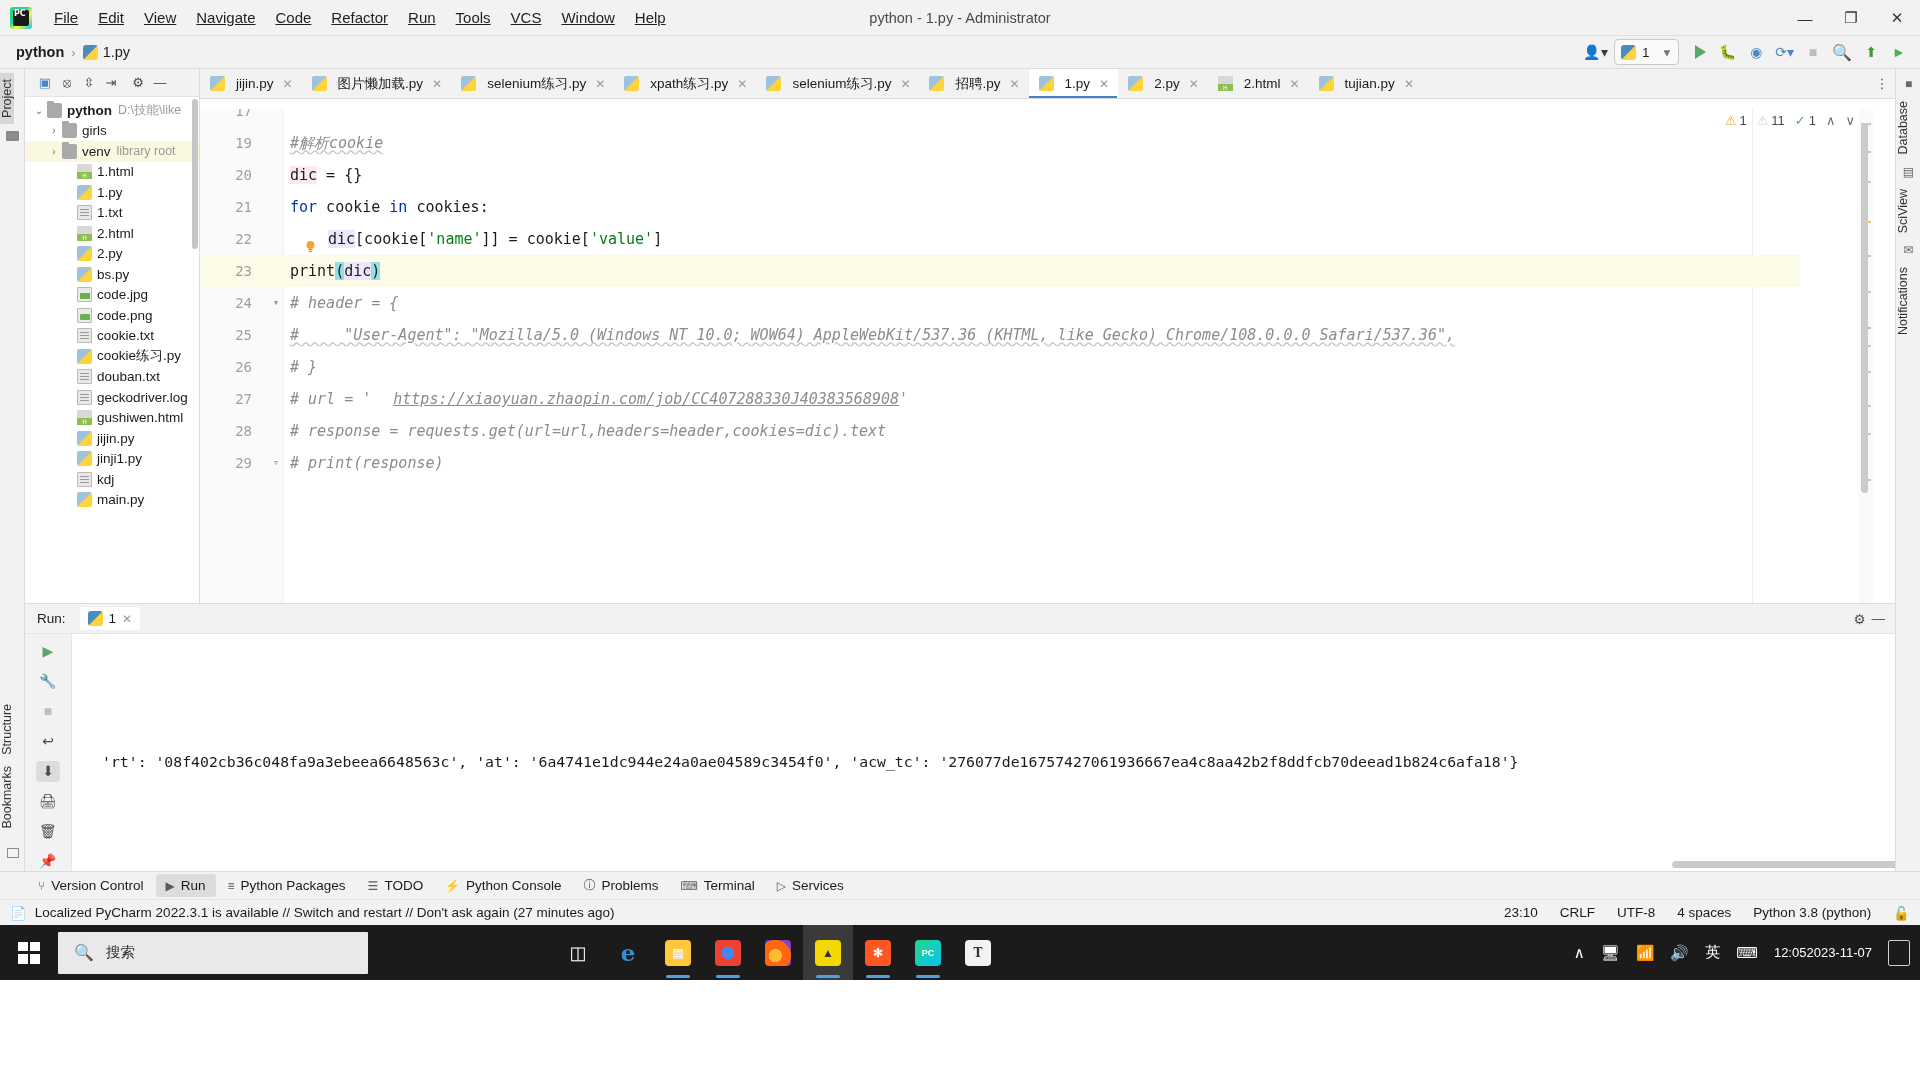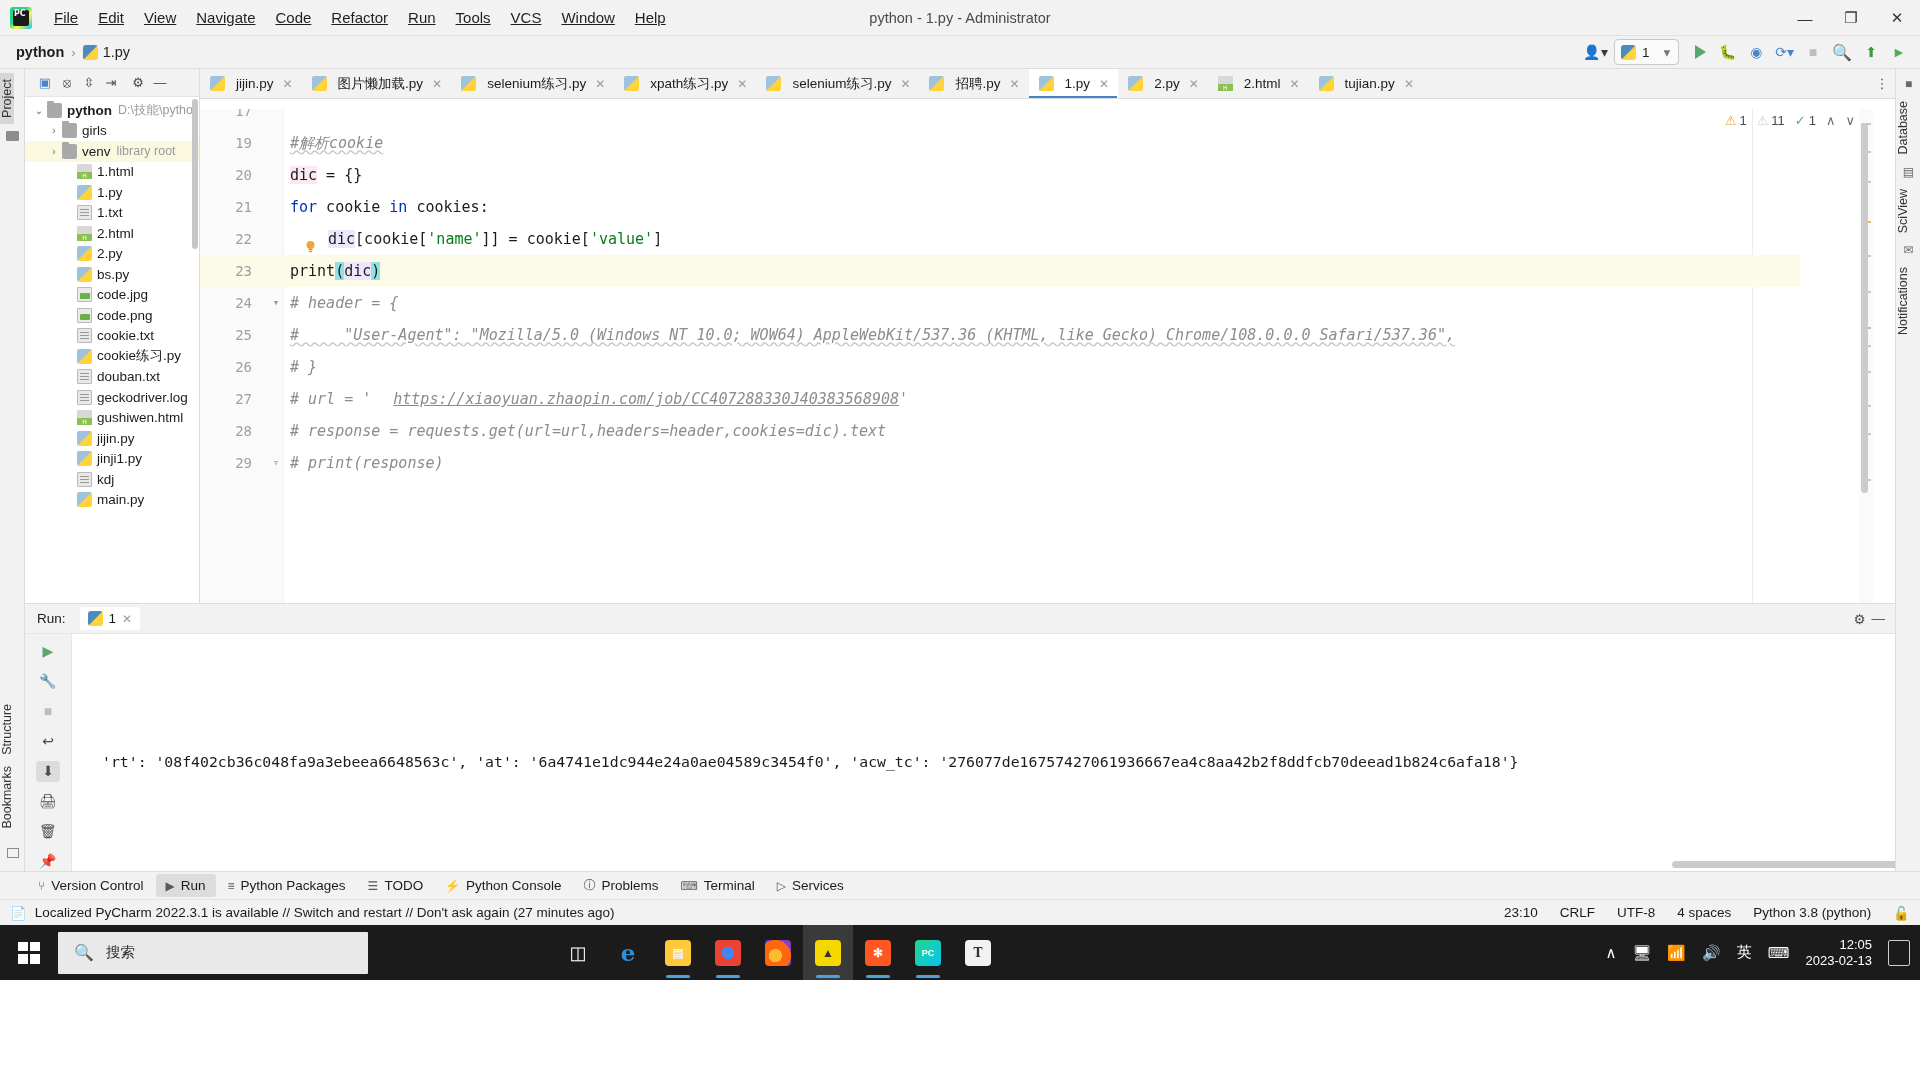"D:\技能\pytho" span.tmeta { text: pytho -> like }
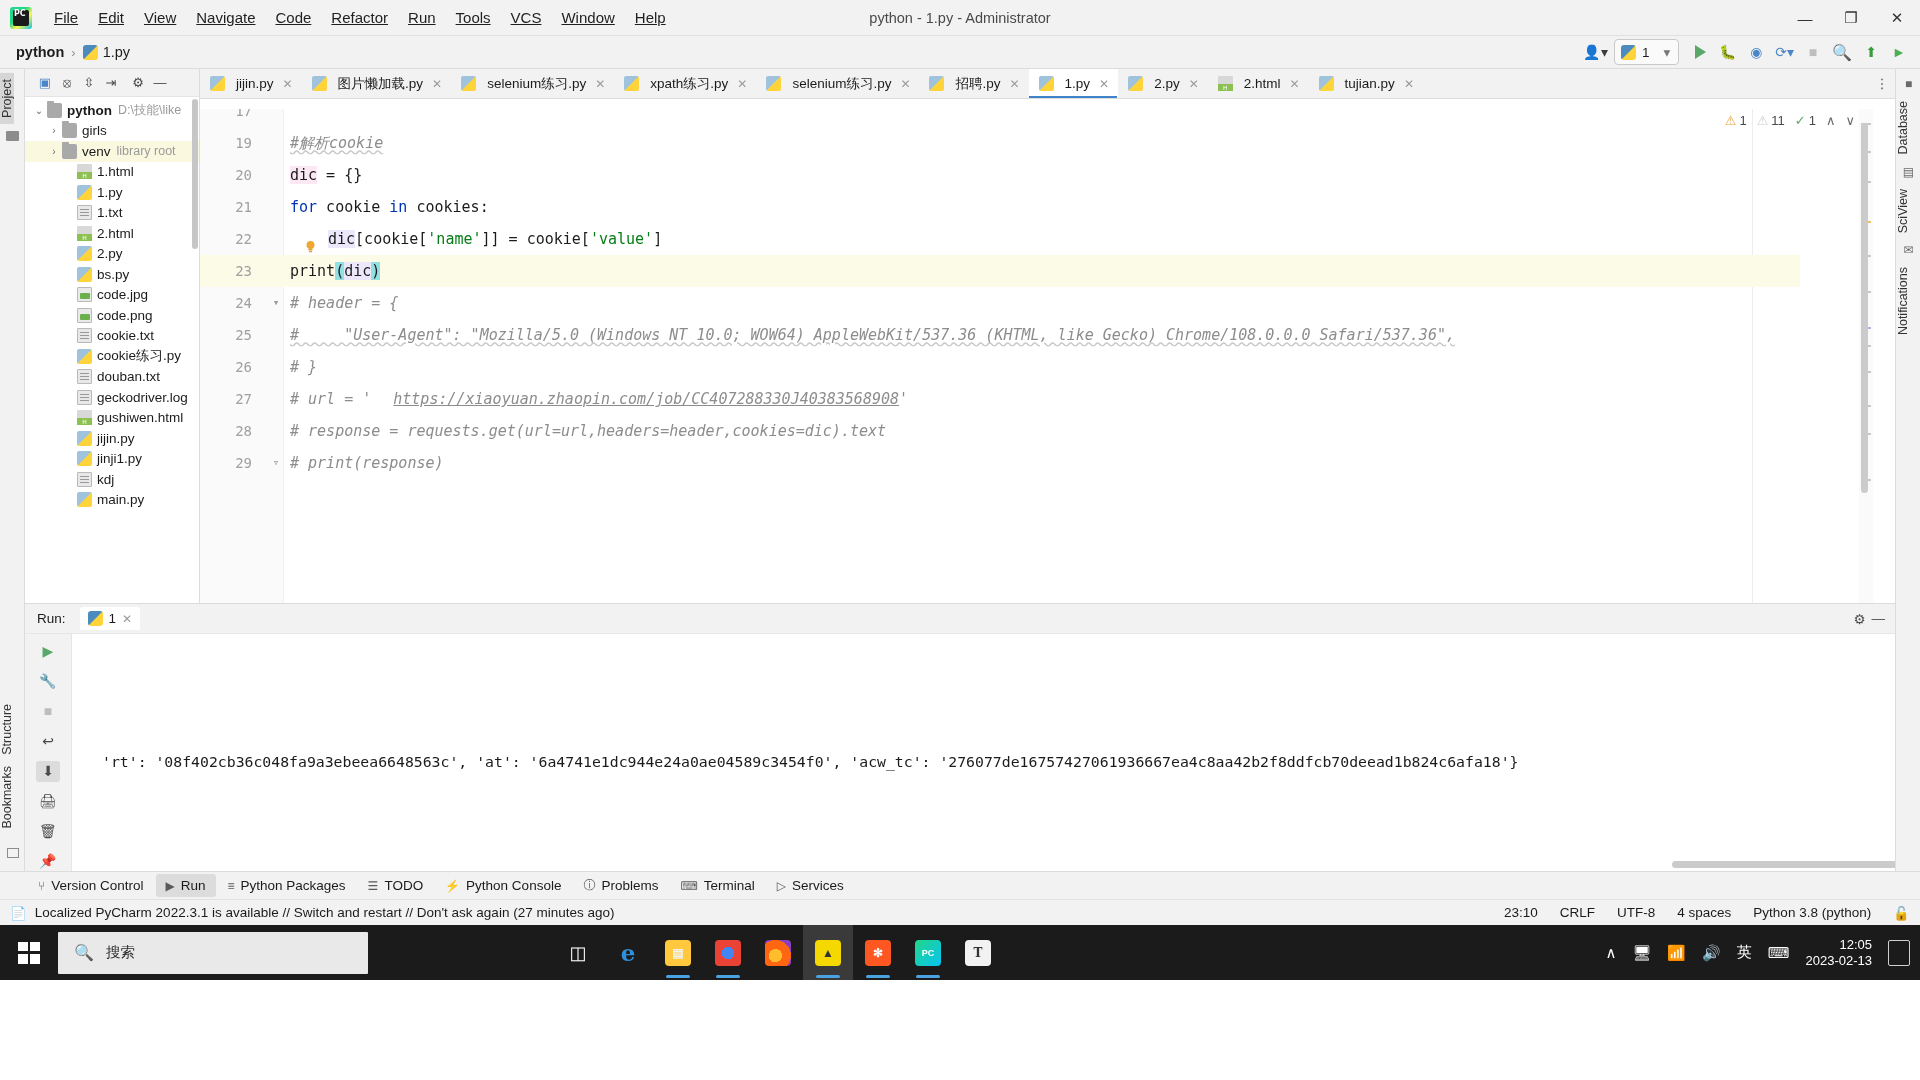"12:05" .clock { flex-direction: column -> row }
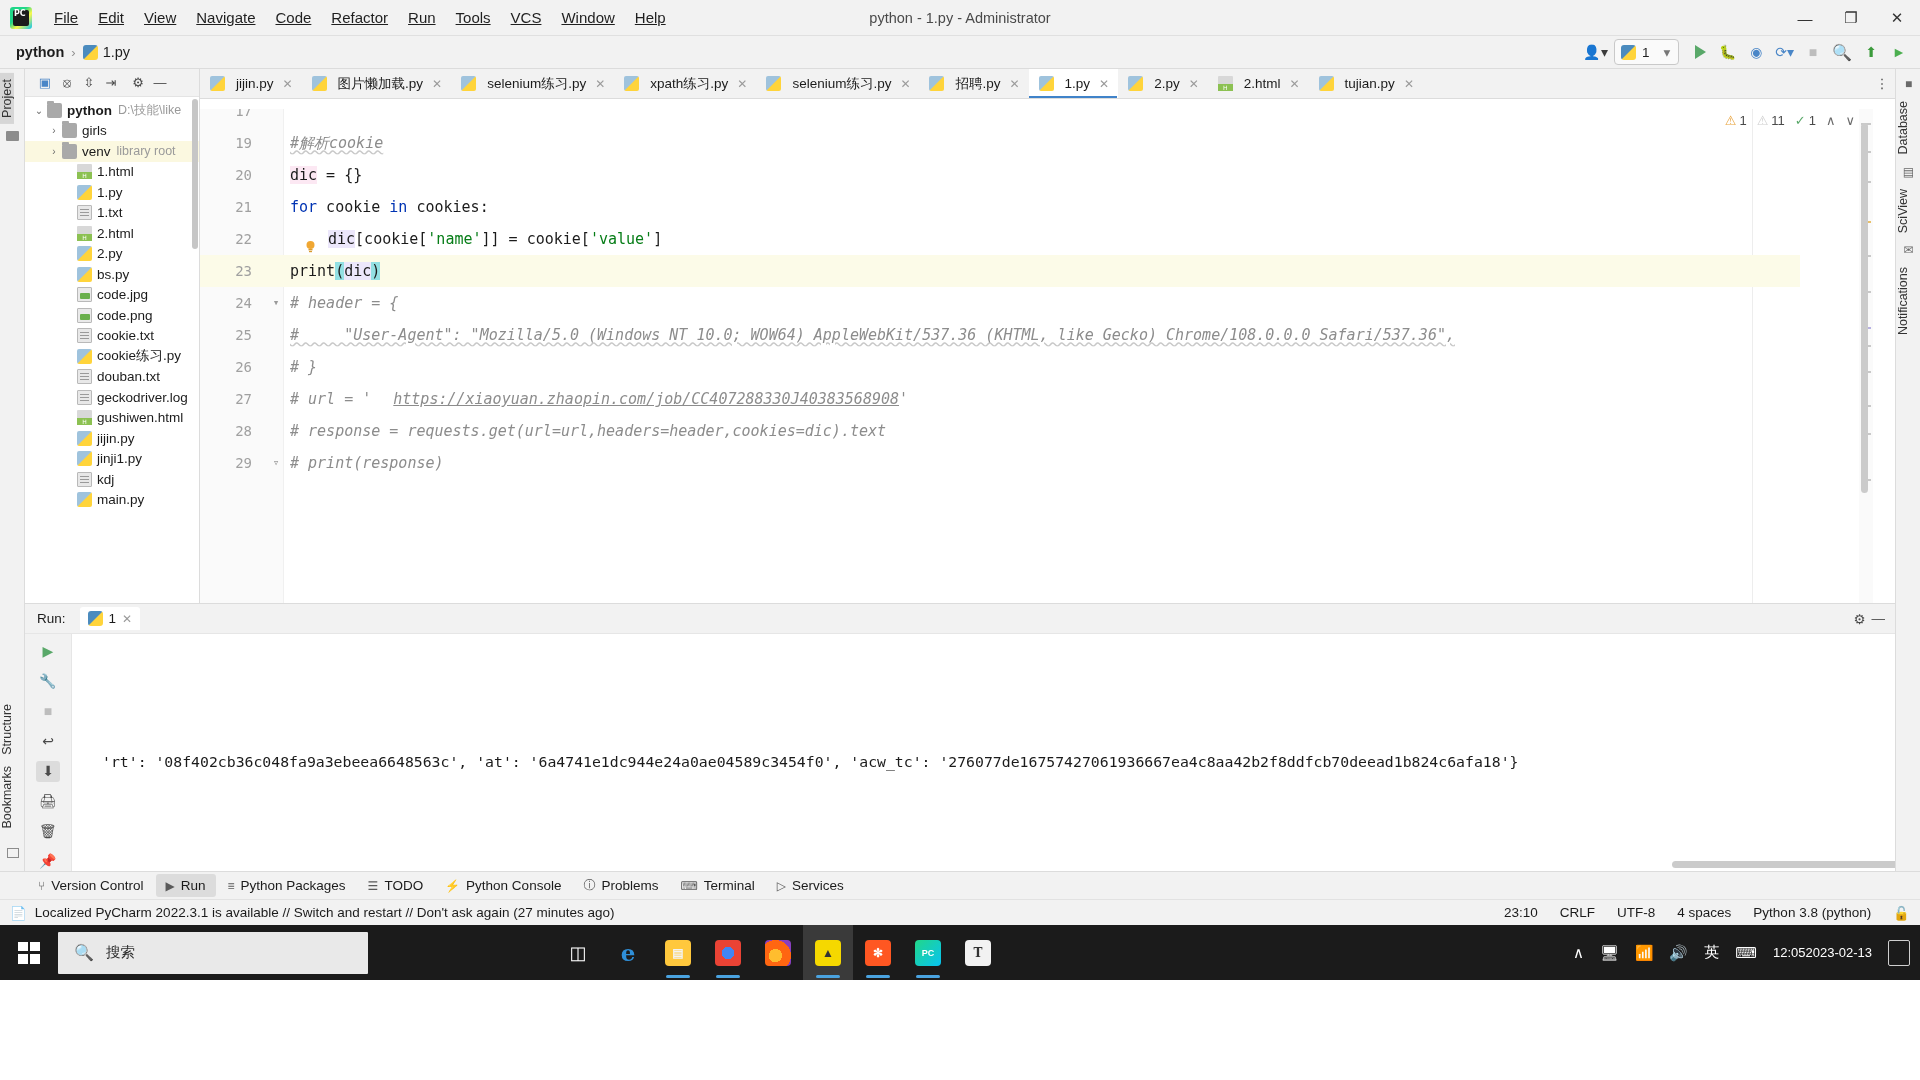"2023-02-13" span { text: 2023-02-13 -> 2023-11-07 }
